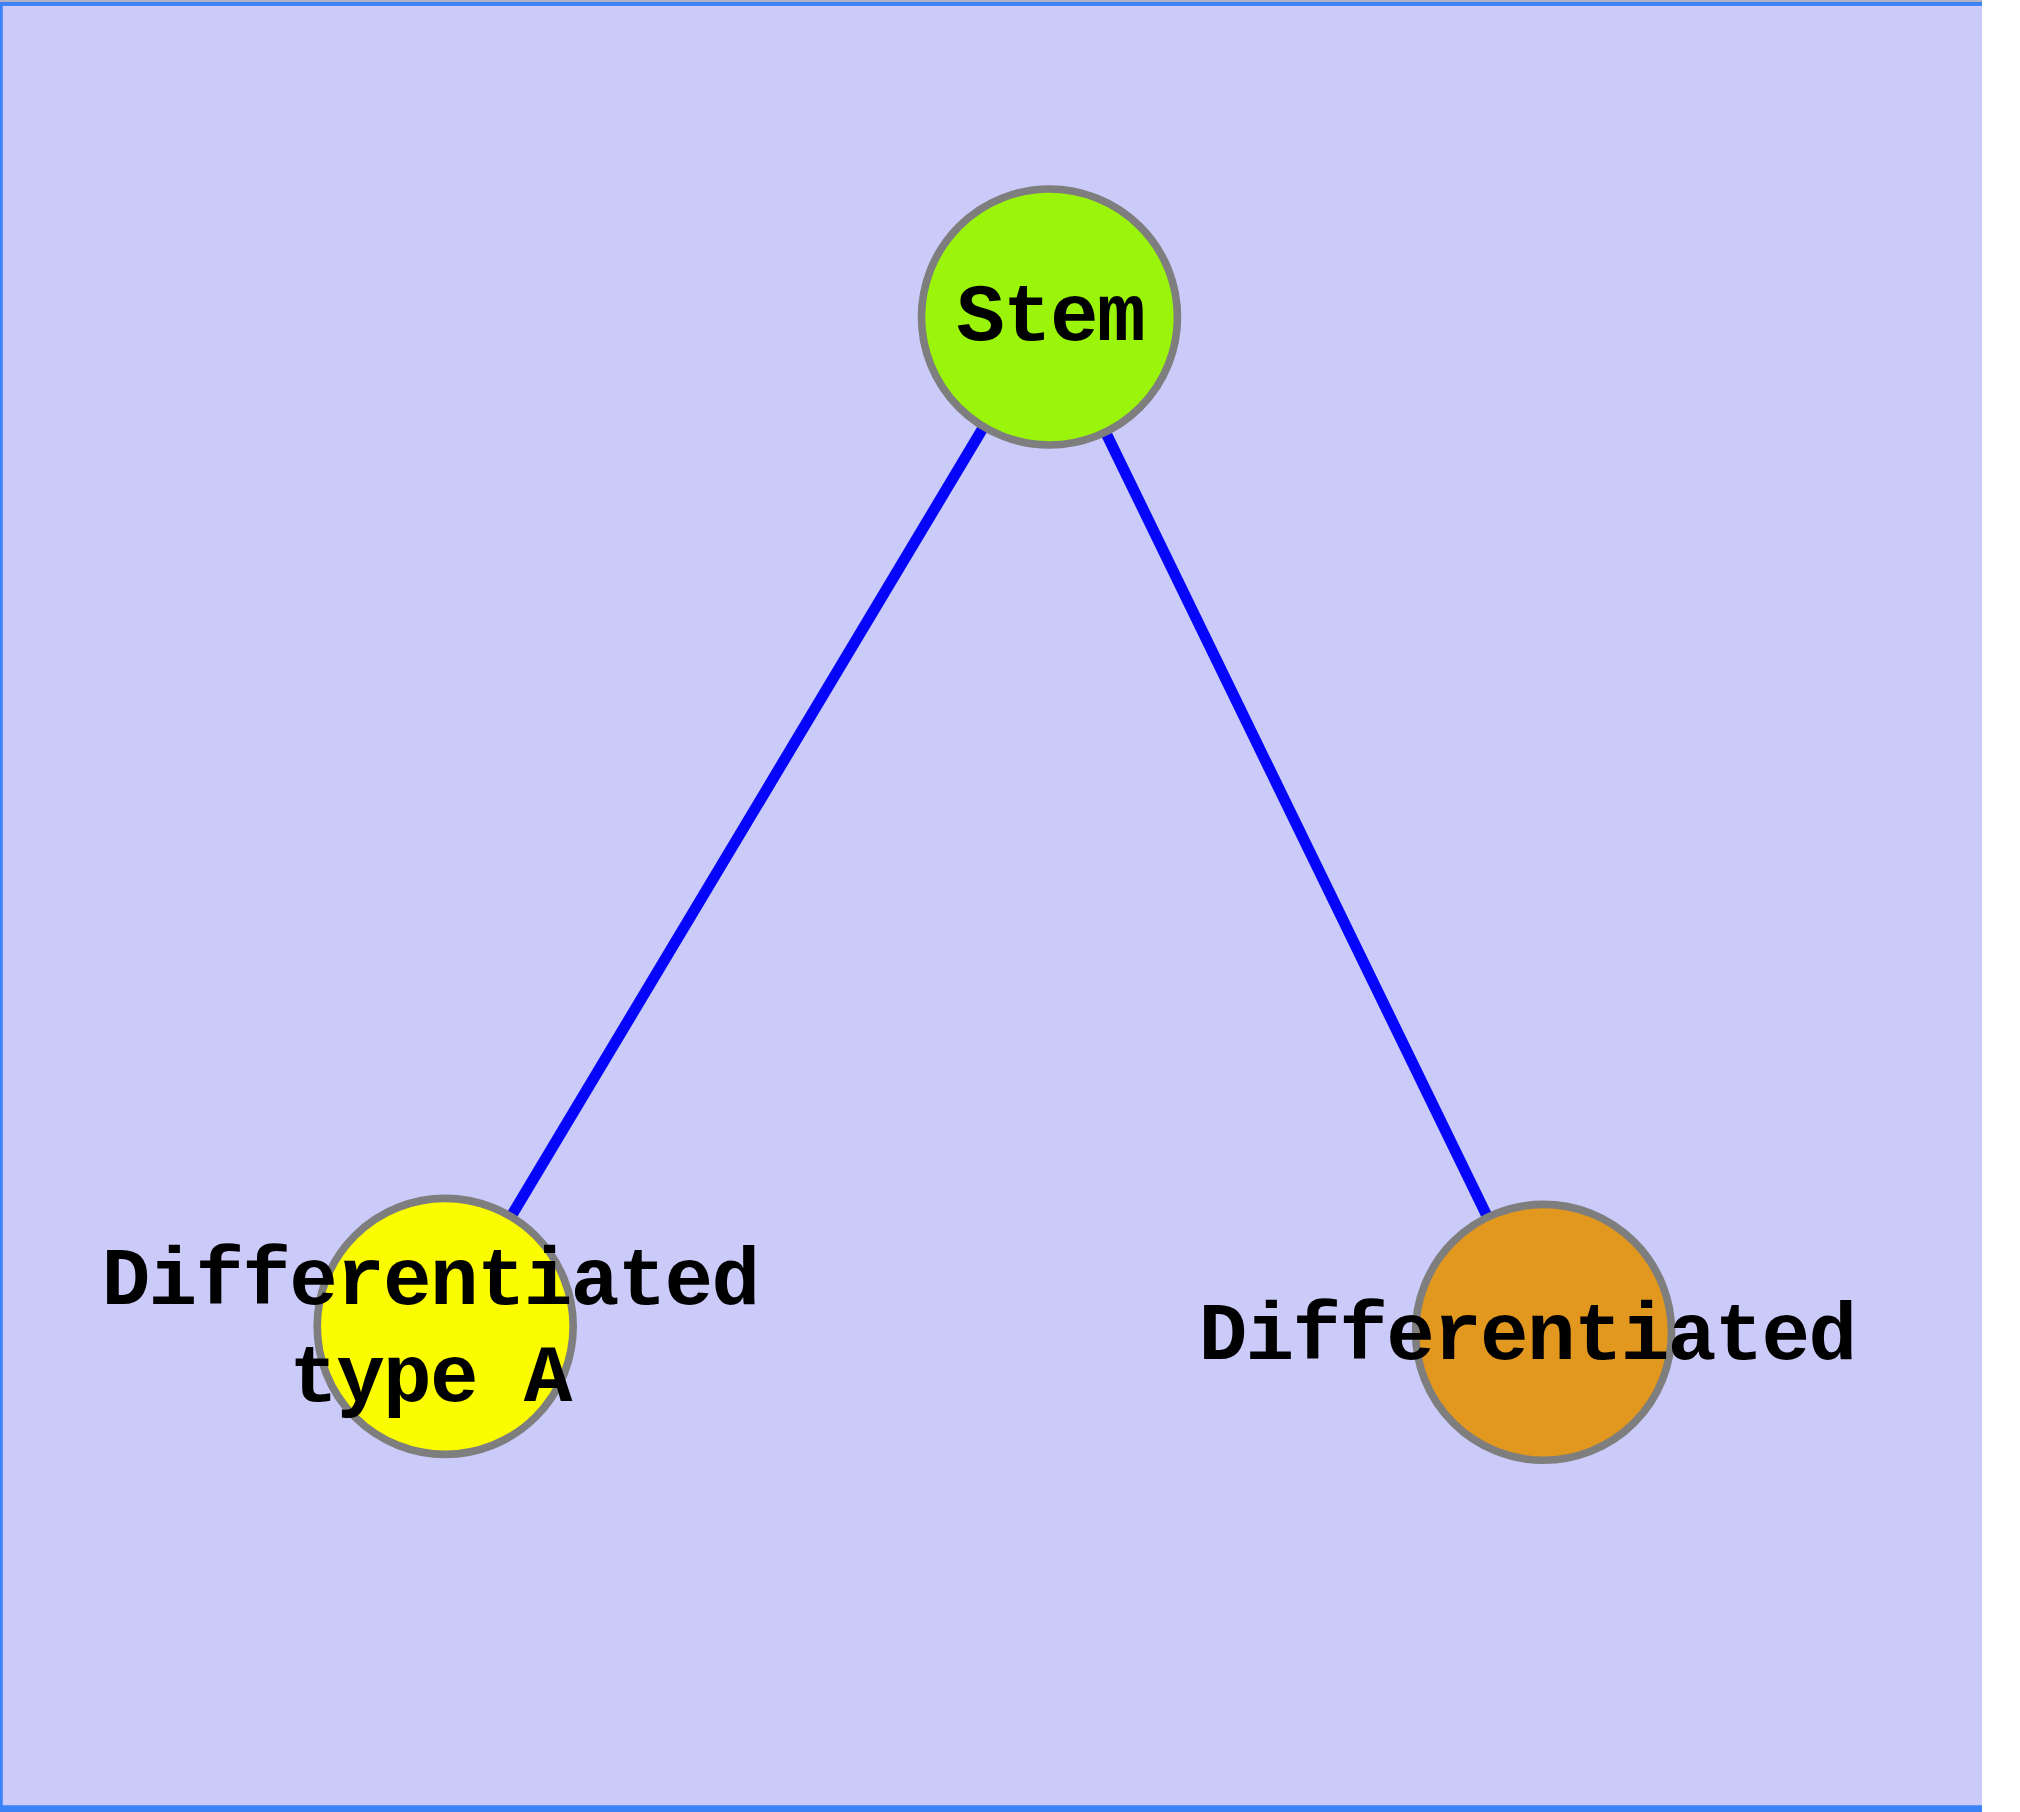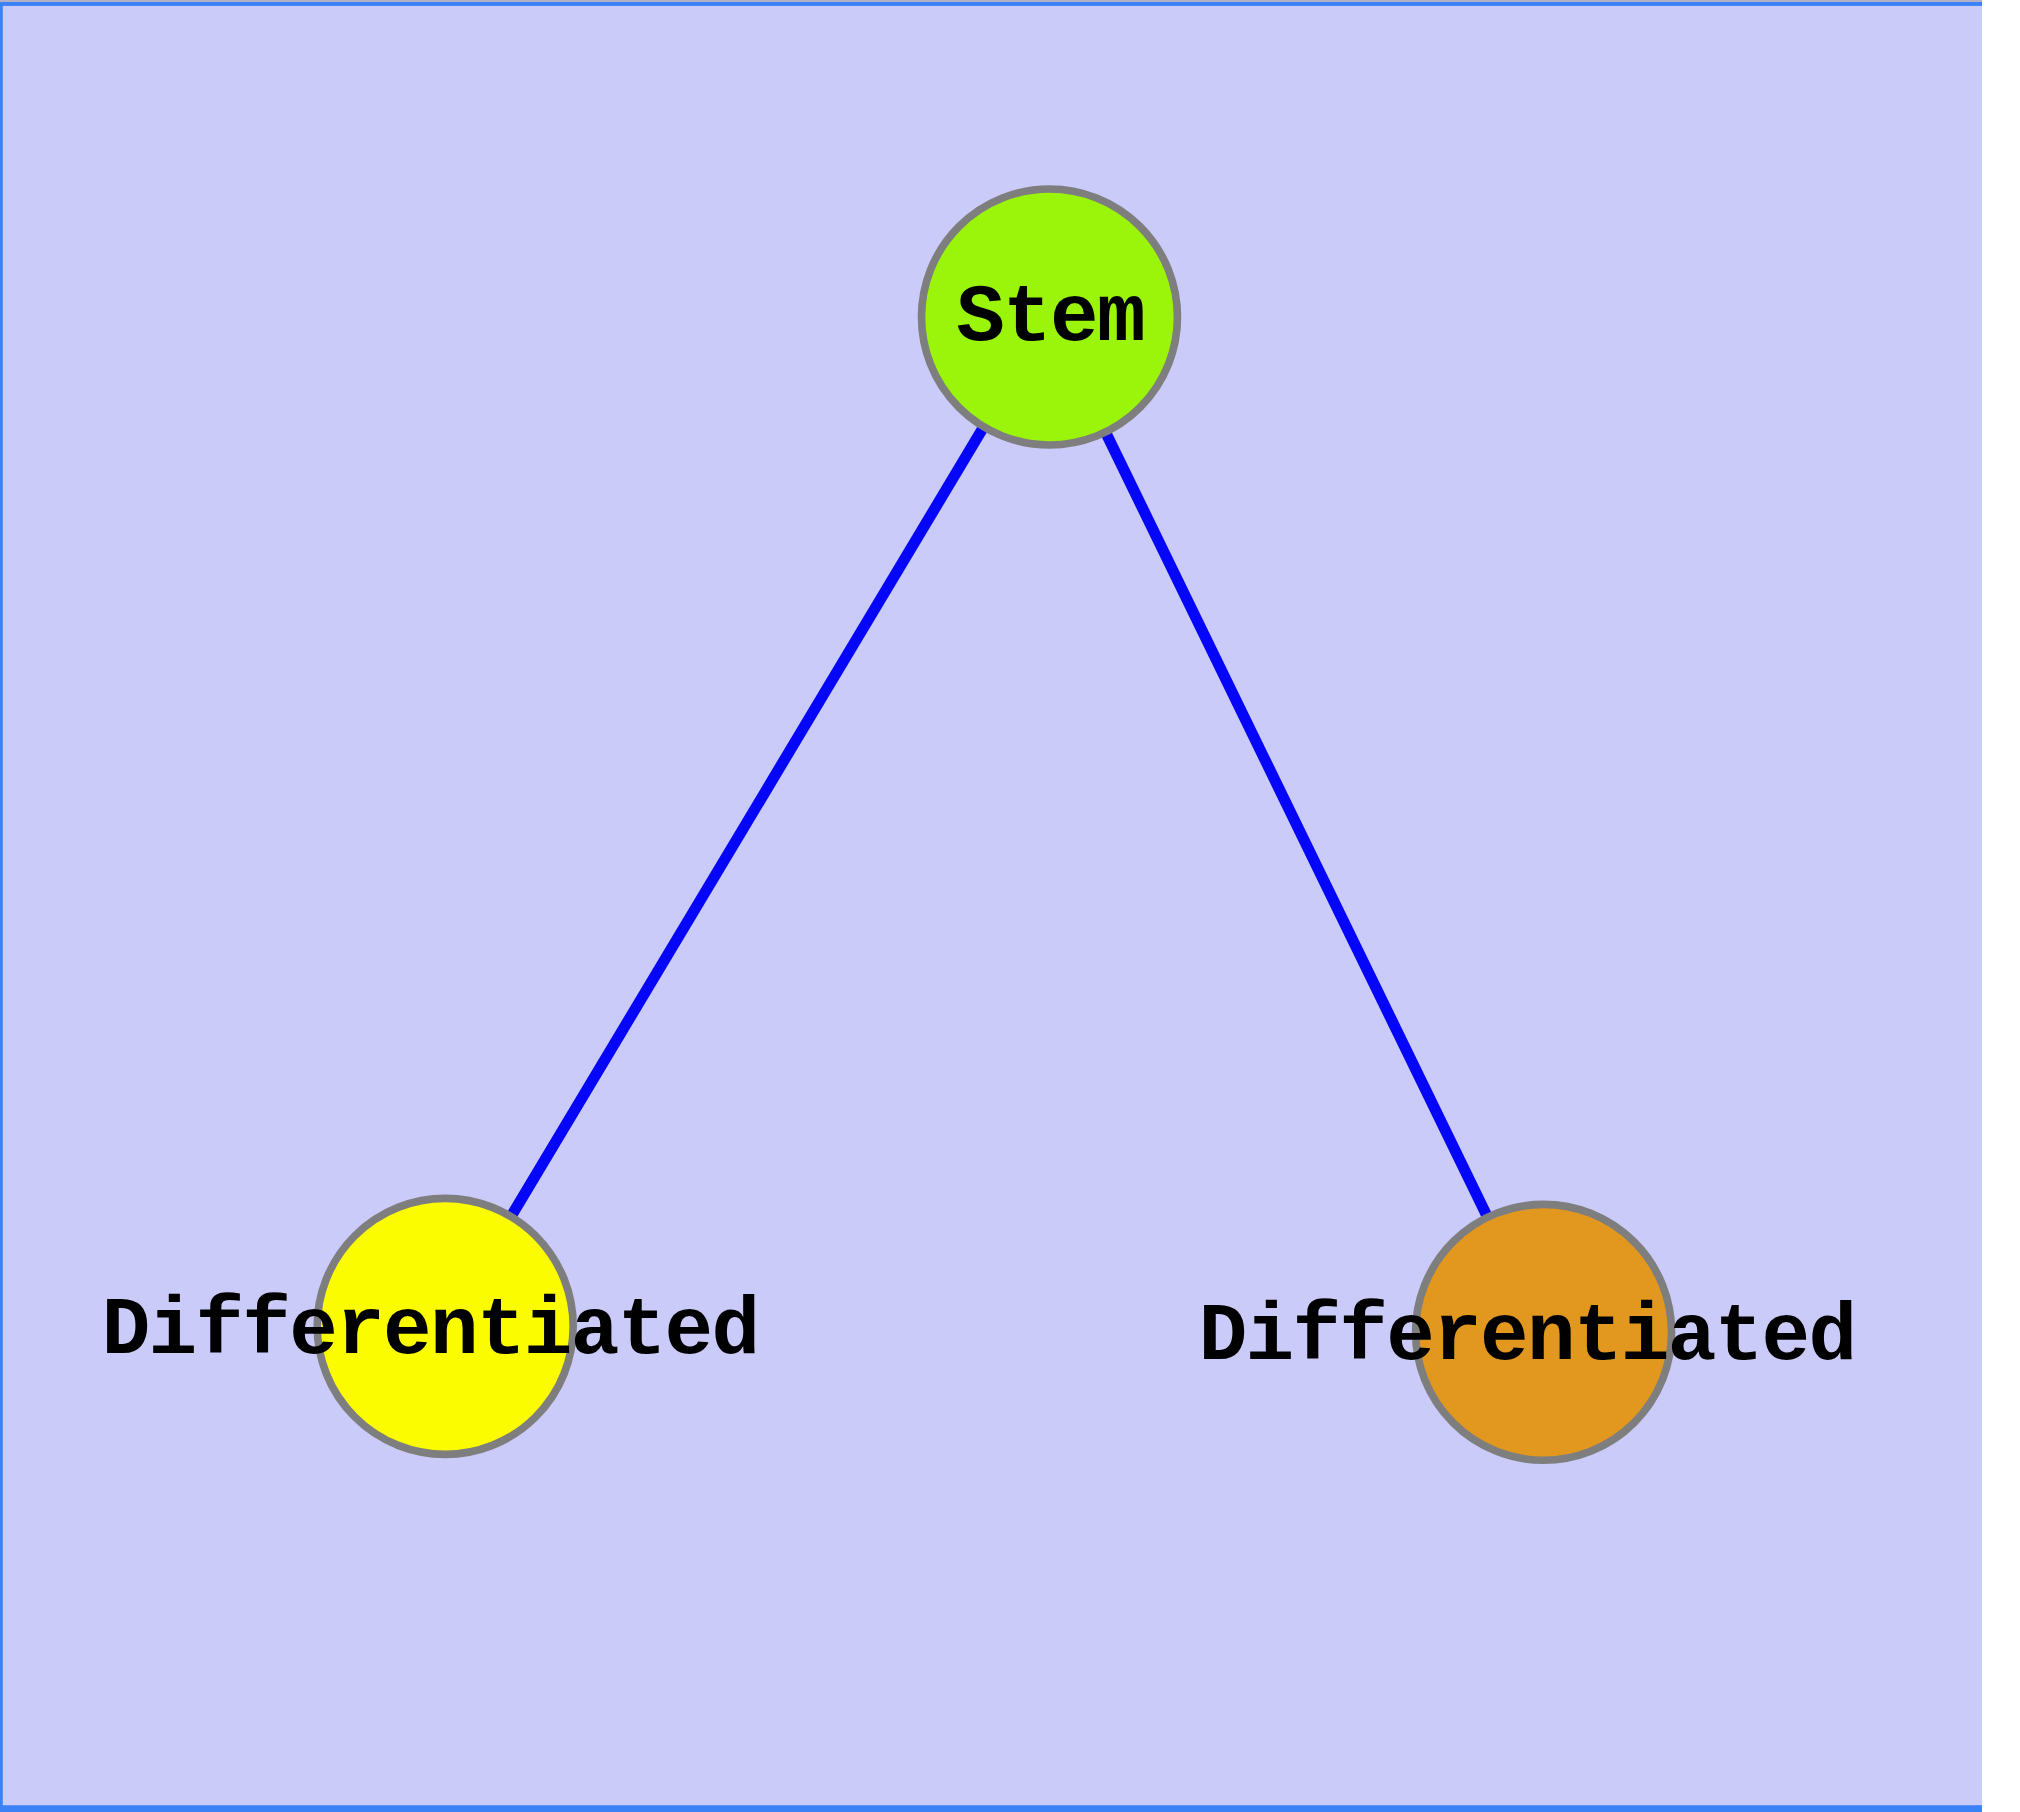"type A" span { html: none -> <span>type A</span> }
